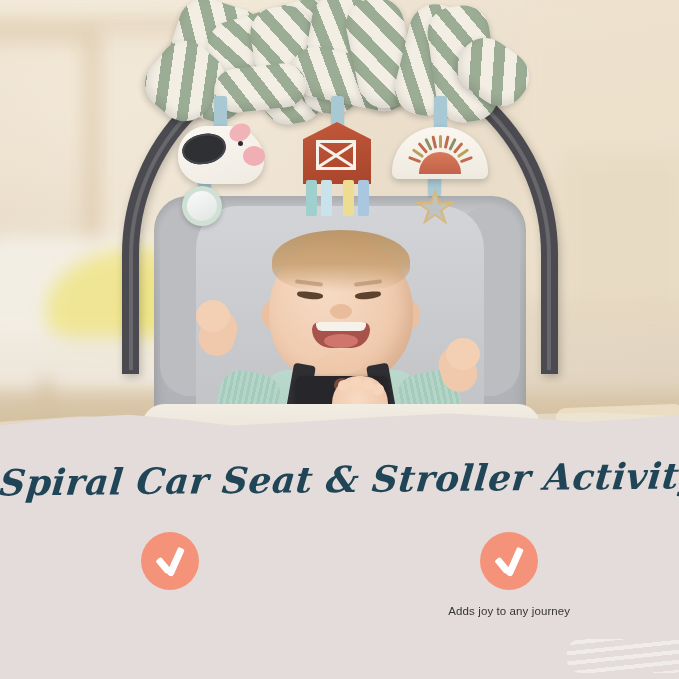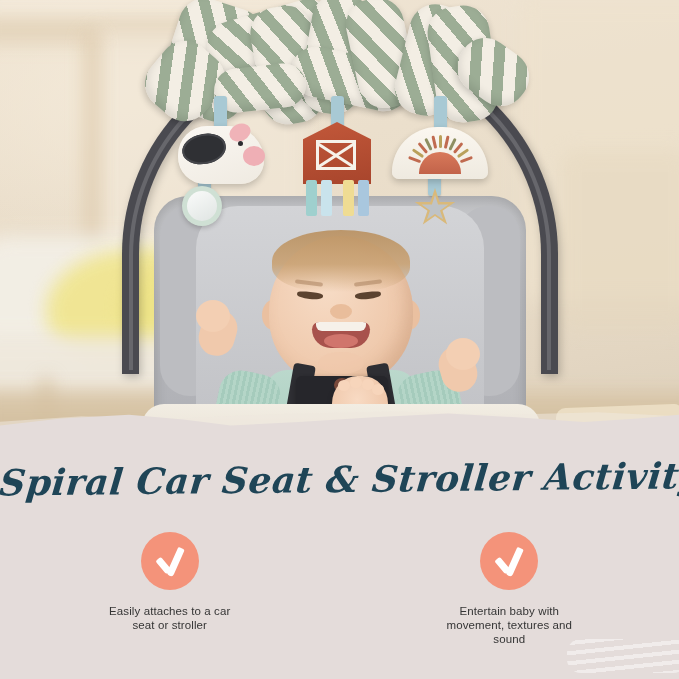"Easily attaches to a car" div.flabel { html: <div>Easily attaches to a car seat or stroller</div> -> none }
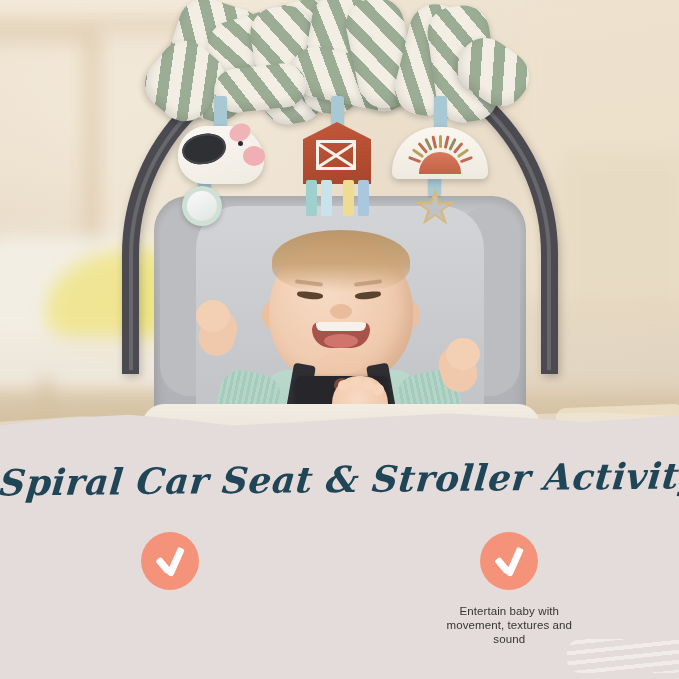"Entertain baby with movement, textures" div.feat { html: <div> <div> <div></div> </div> <div>Entertain baby with movement, textures and sound</div> </div> -> none }
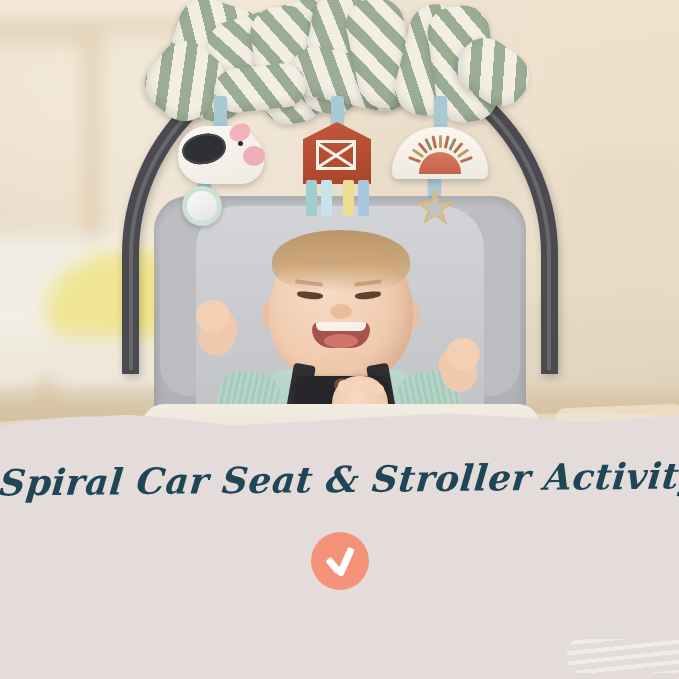"Adds joy to any journey" div.feat { html: none -> <div> <div> <div></div> </div> <div>Adds joy to any journey</div> </div> }
